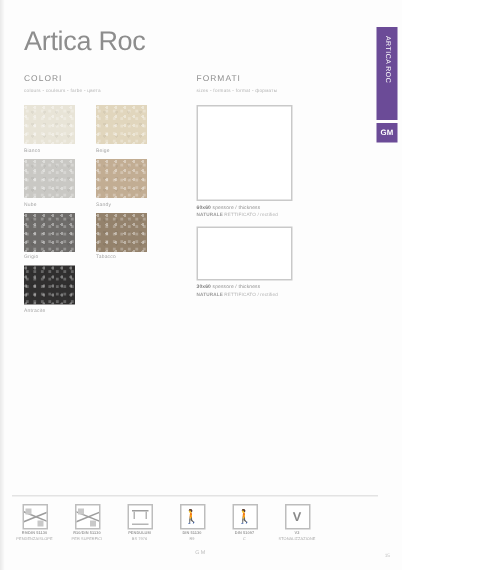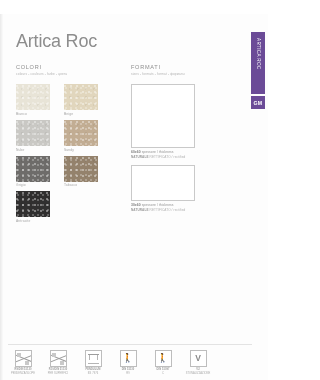"Artica Roc" .page { margin-top: 14px -> none }
